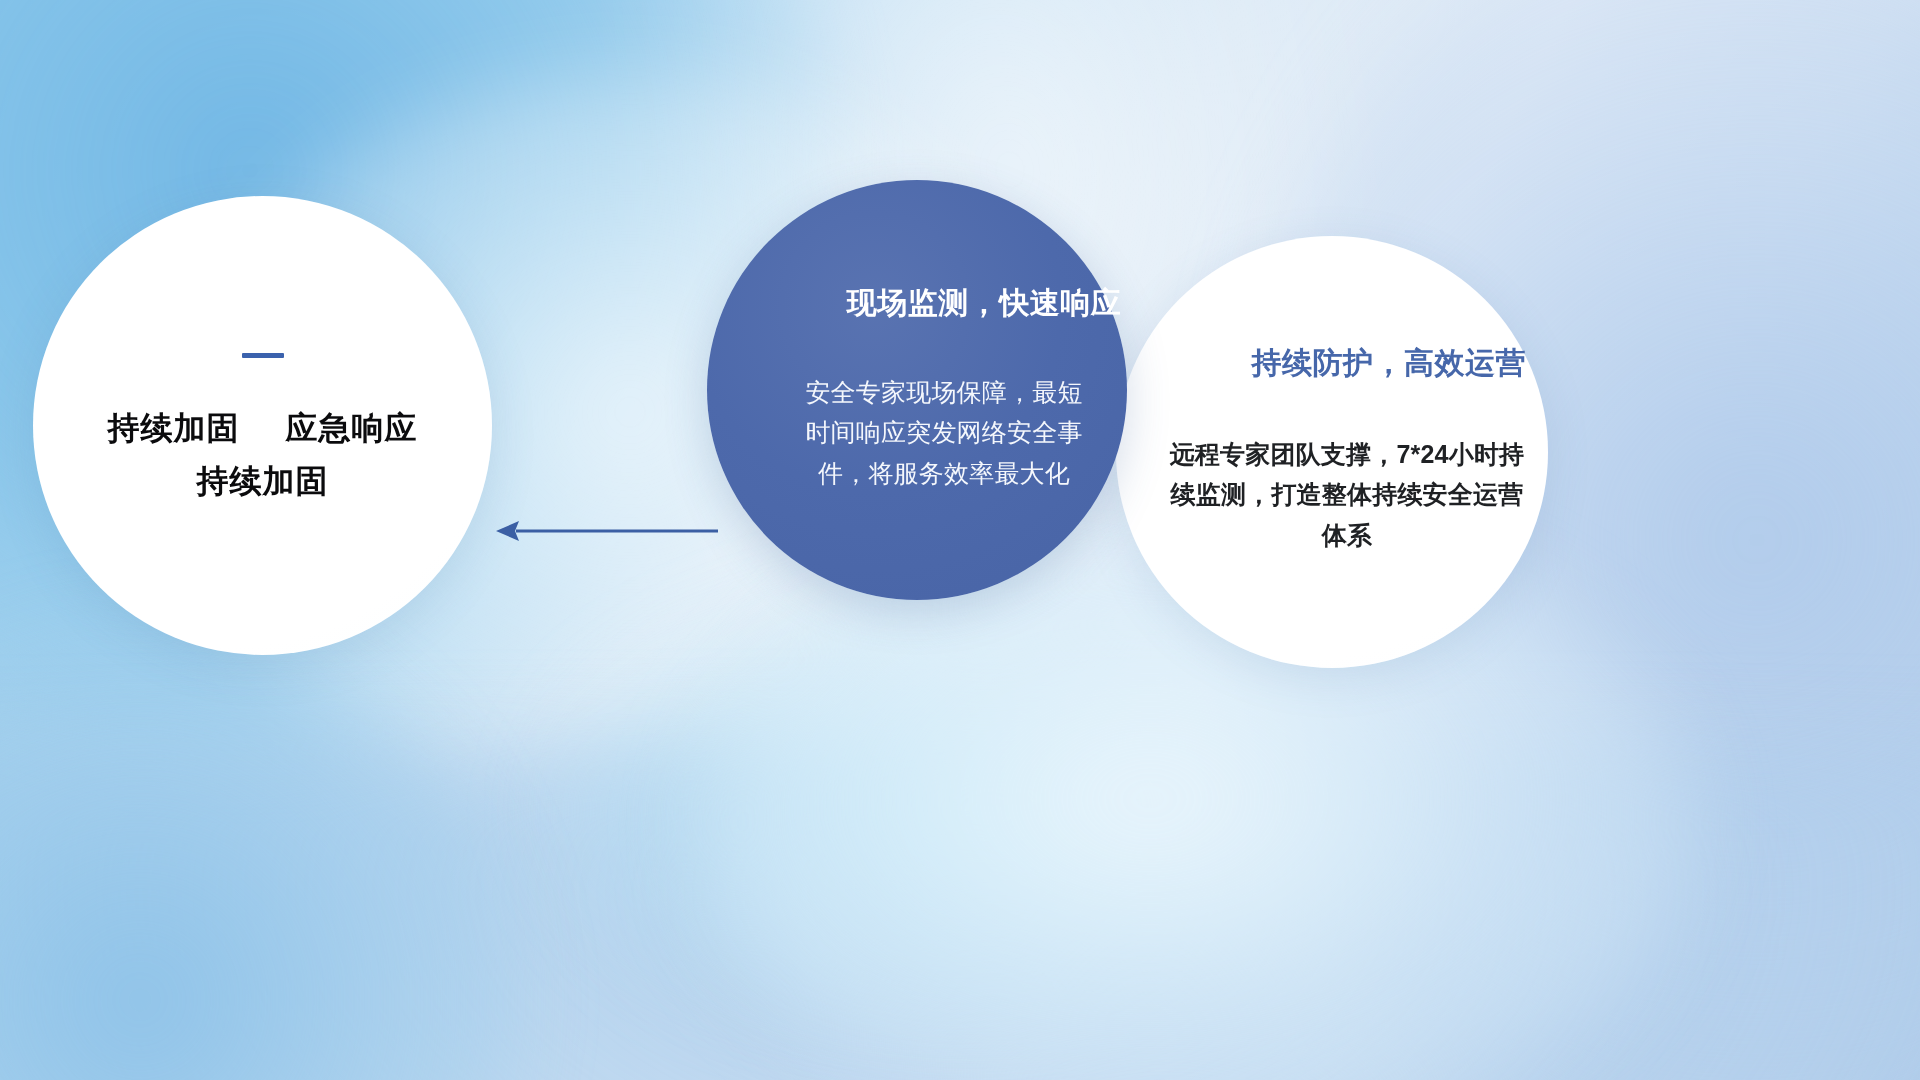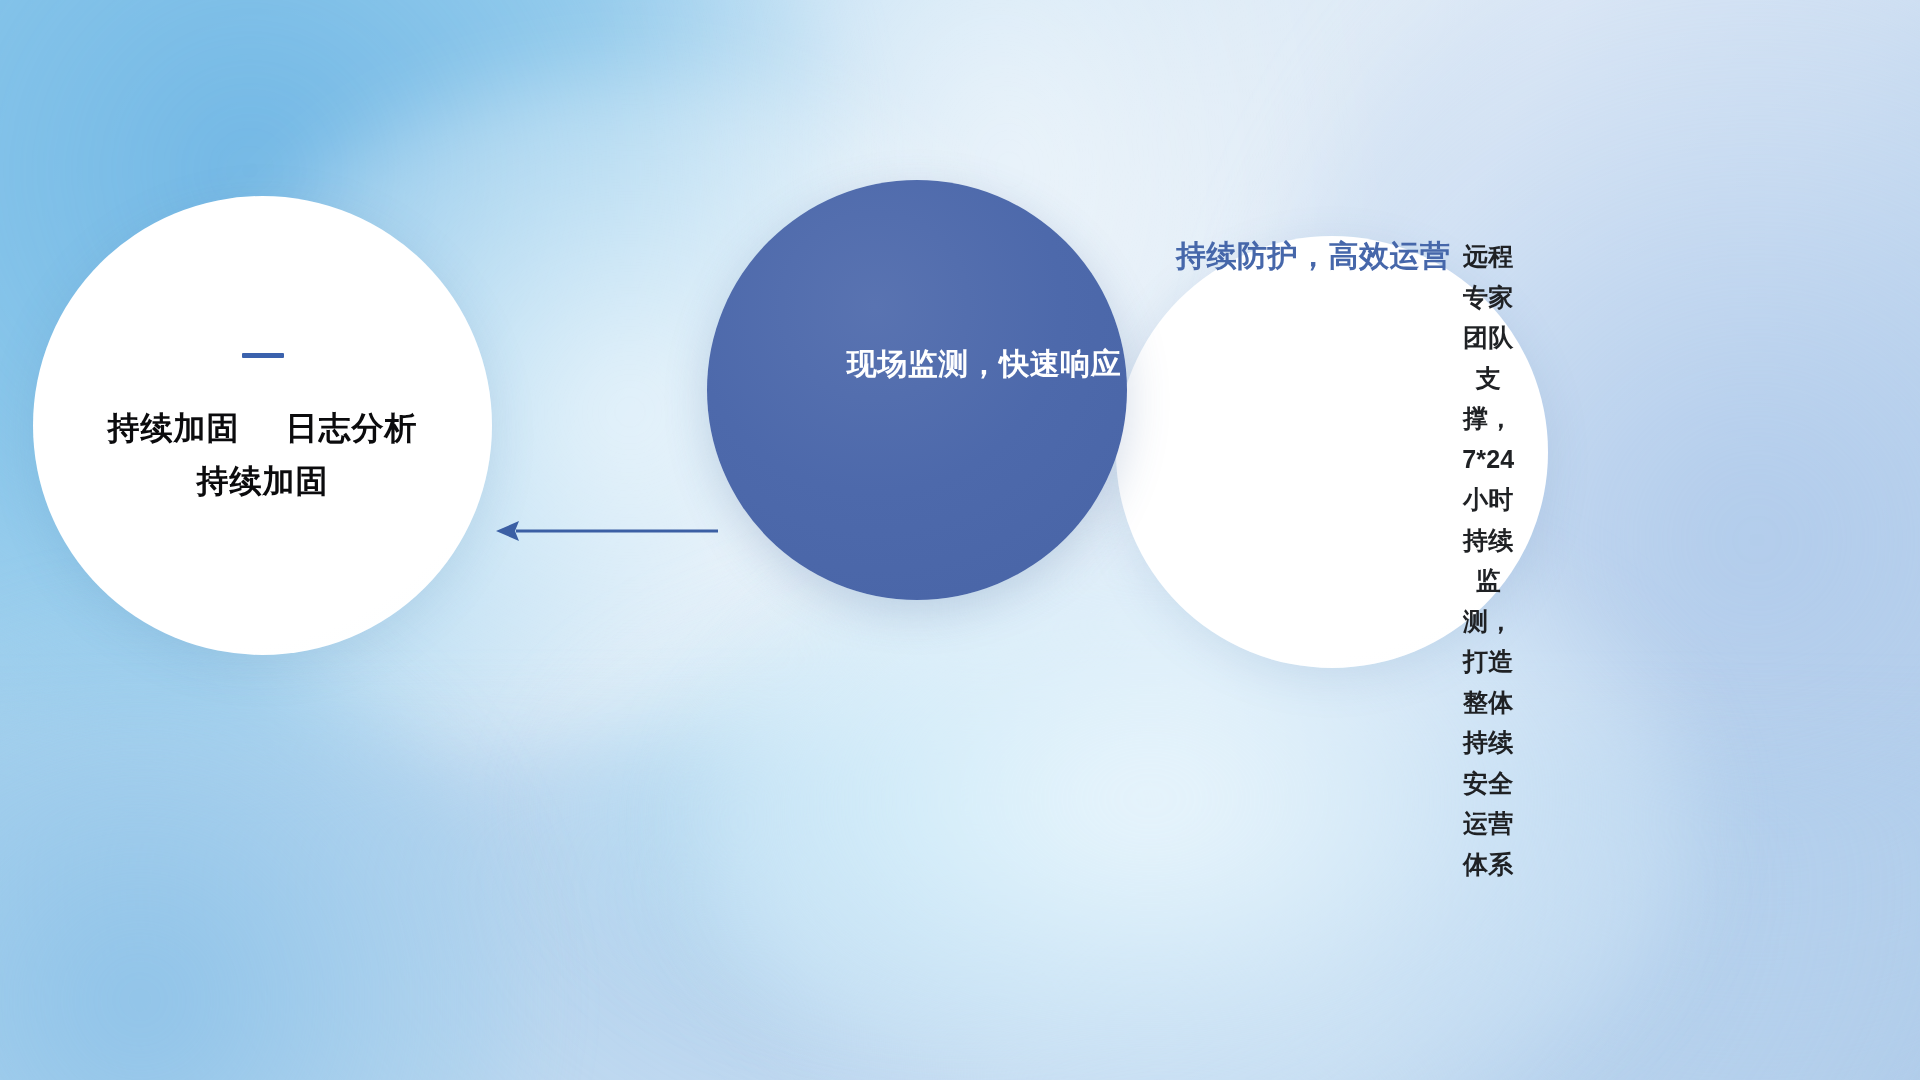"持续防护，高效运营" .right-inner { align-items: flex-start -> flex-end; flex-direction: row -> column }
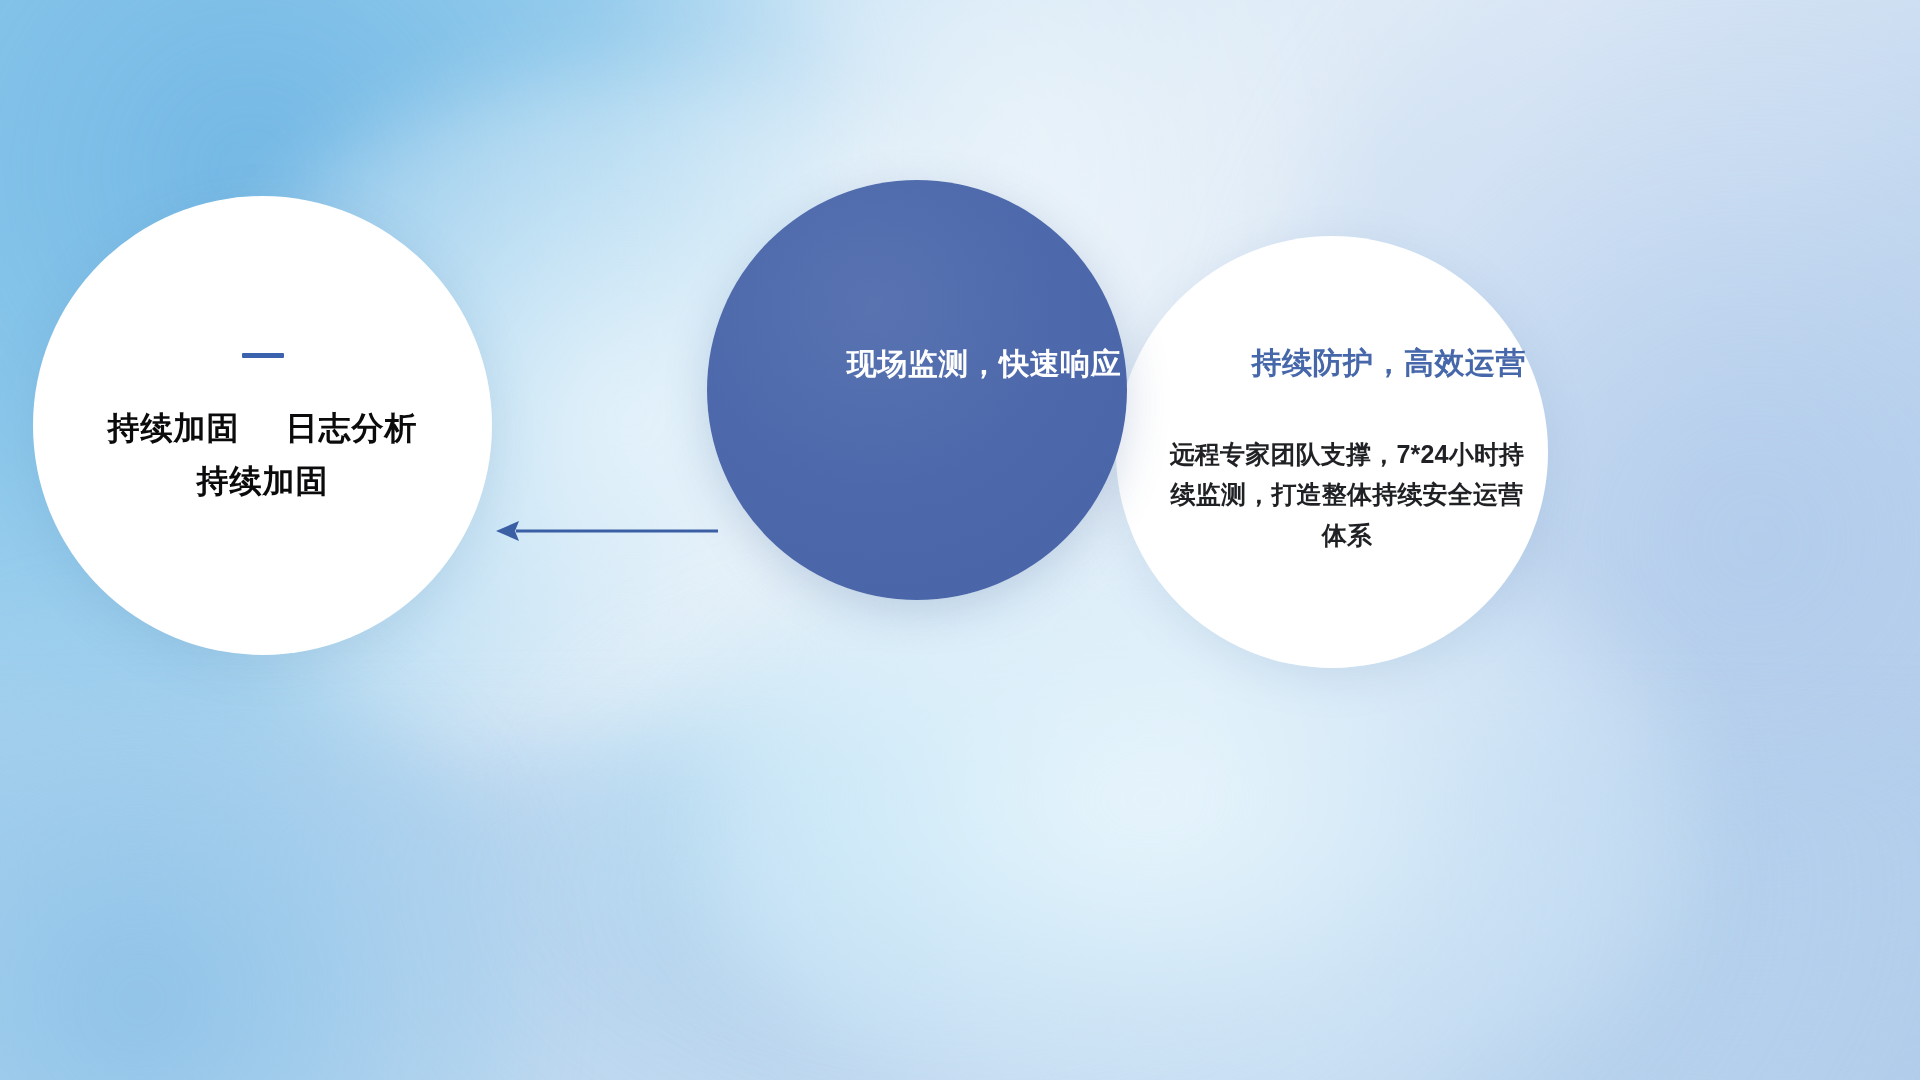"安全专家现场保障，最短时间响应突发网络安全事件，将服务效率最大化" div.mid-body { html: none -> <div>安全专家现场保障，最短时间响应突发网络安全事件，将服务效率最大化</div> }
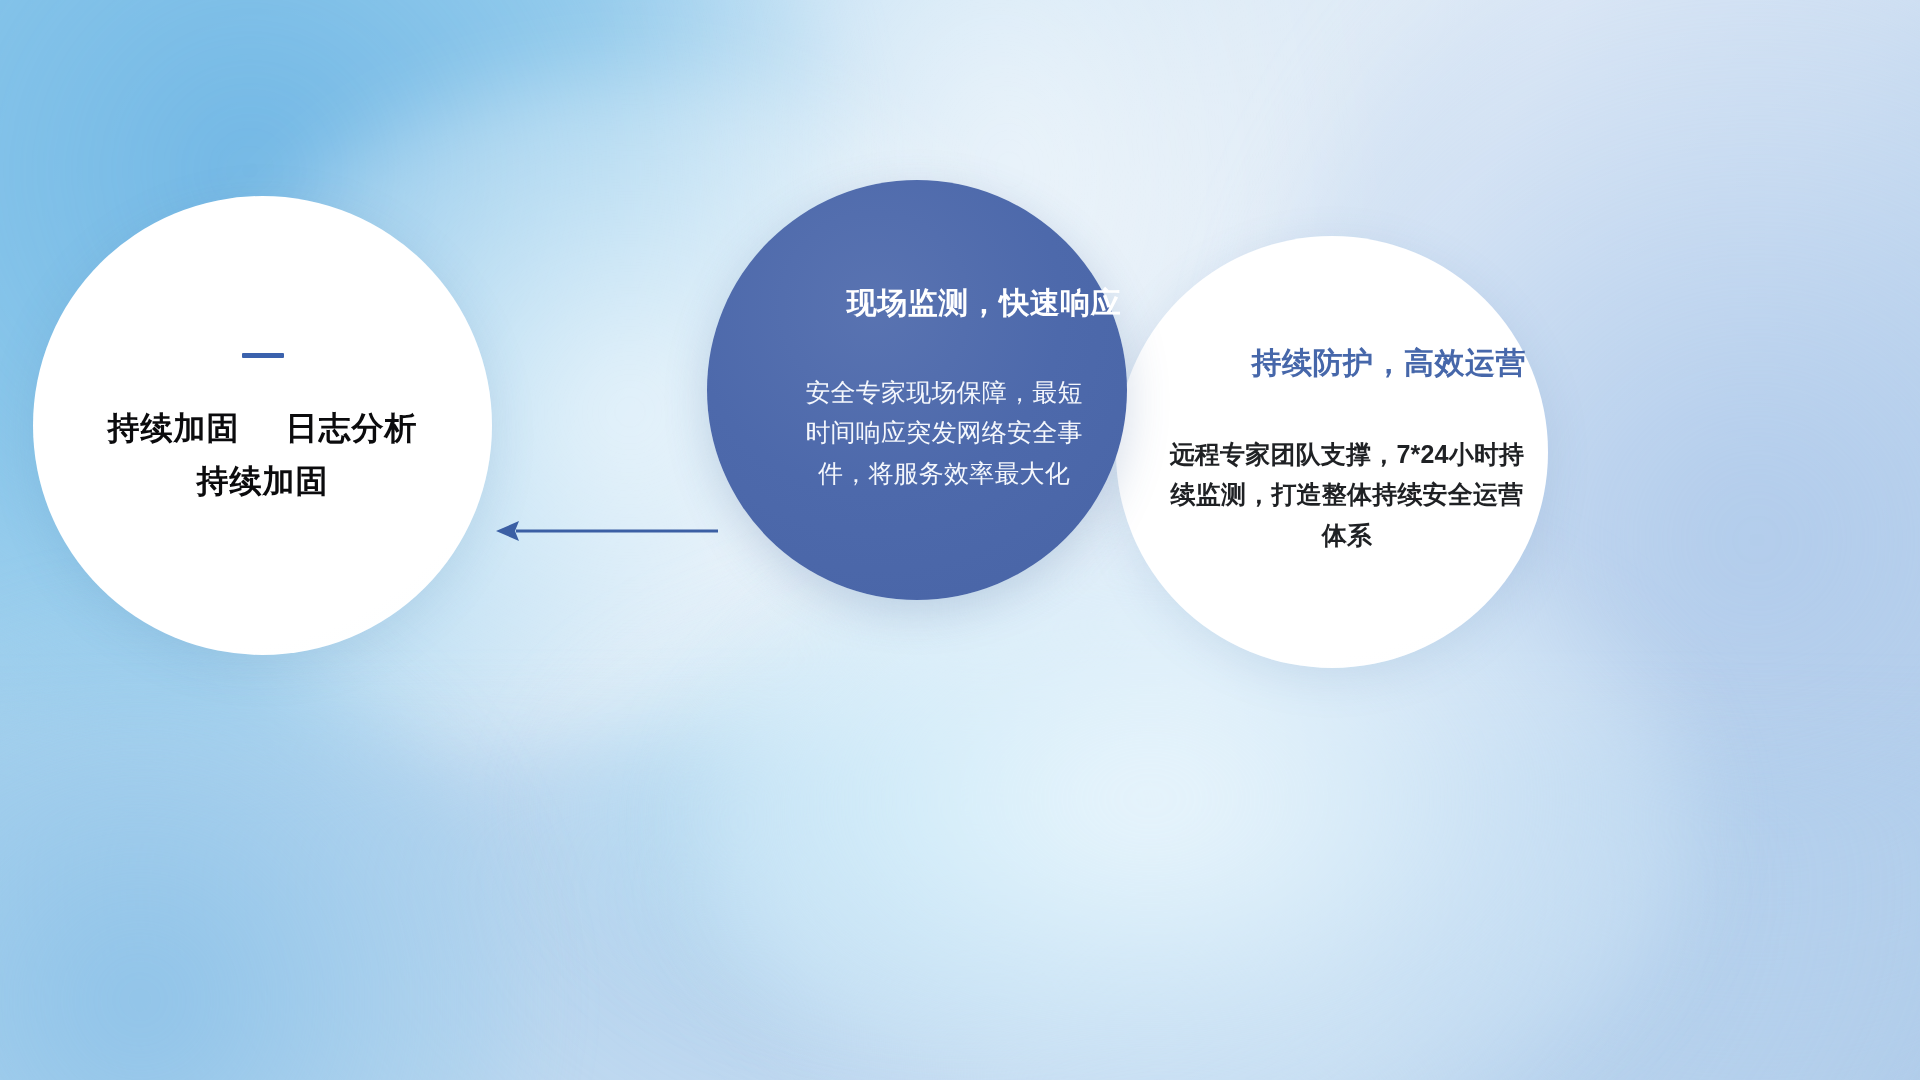"日志分析" span { text: 日志分析 -> 应急响应 }
